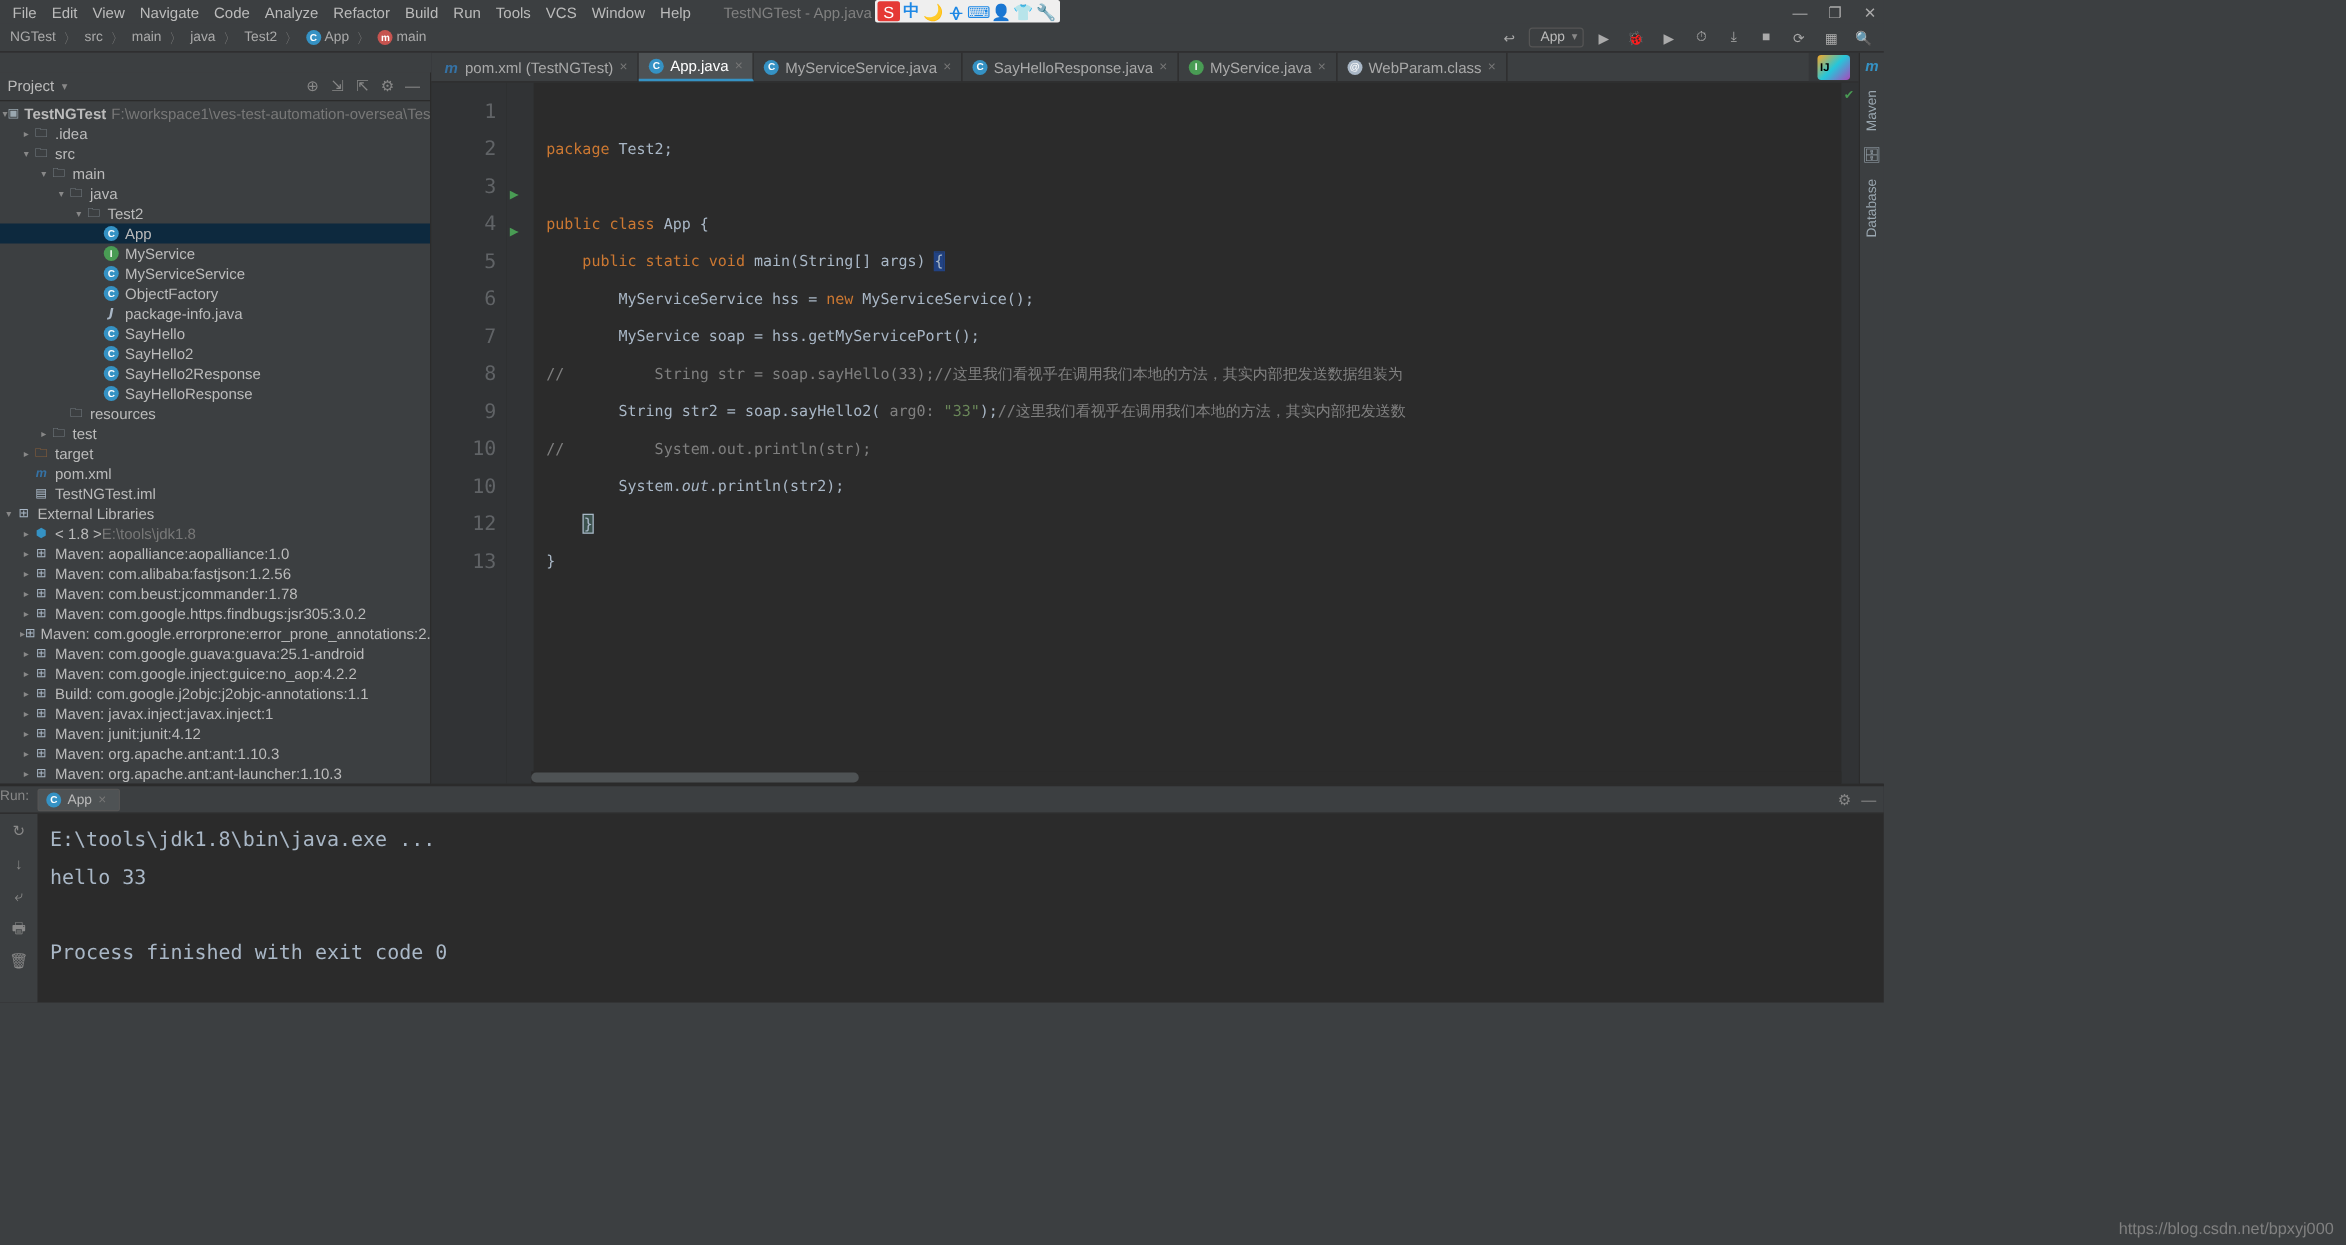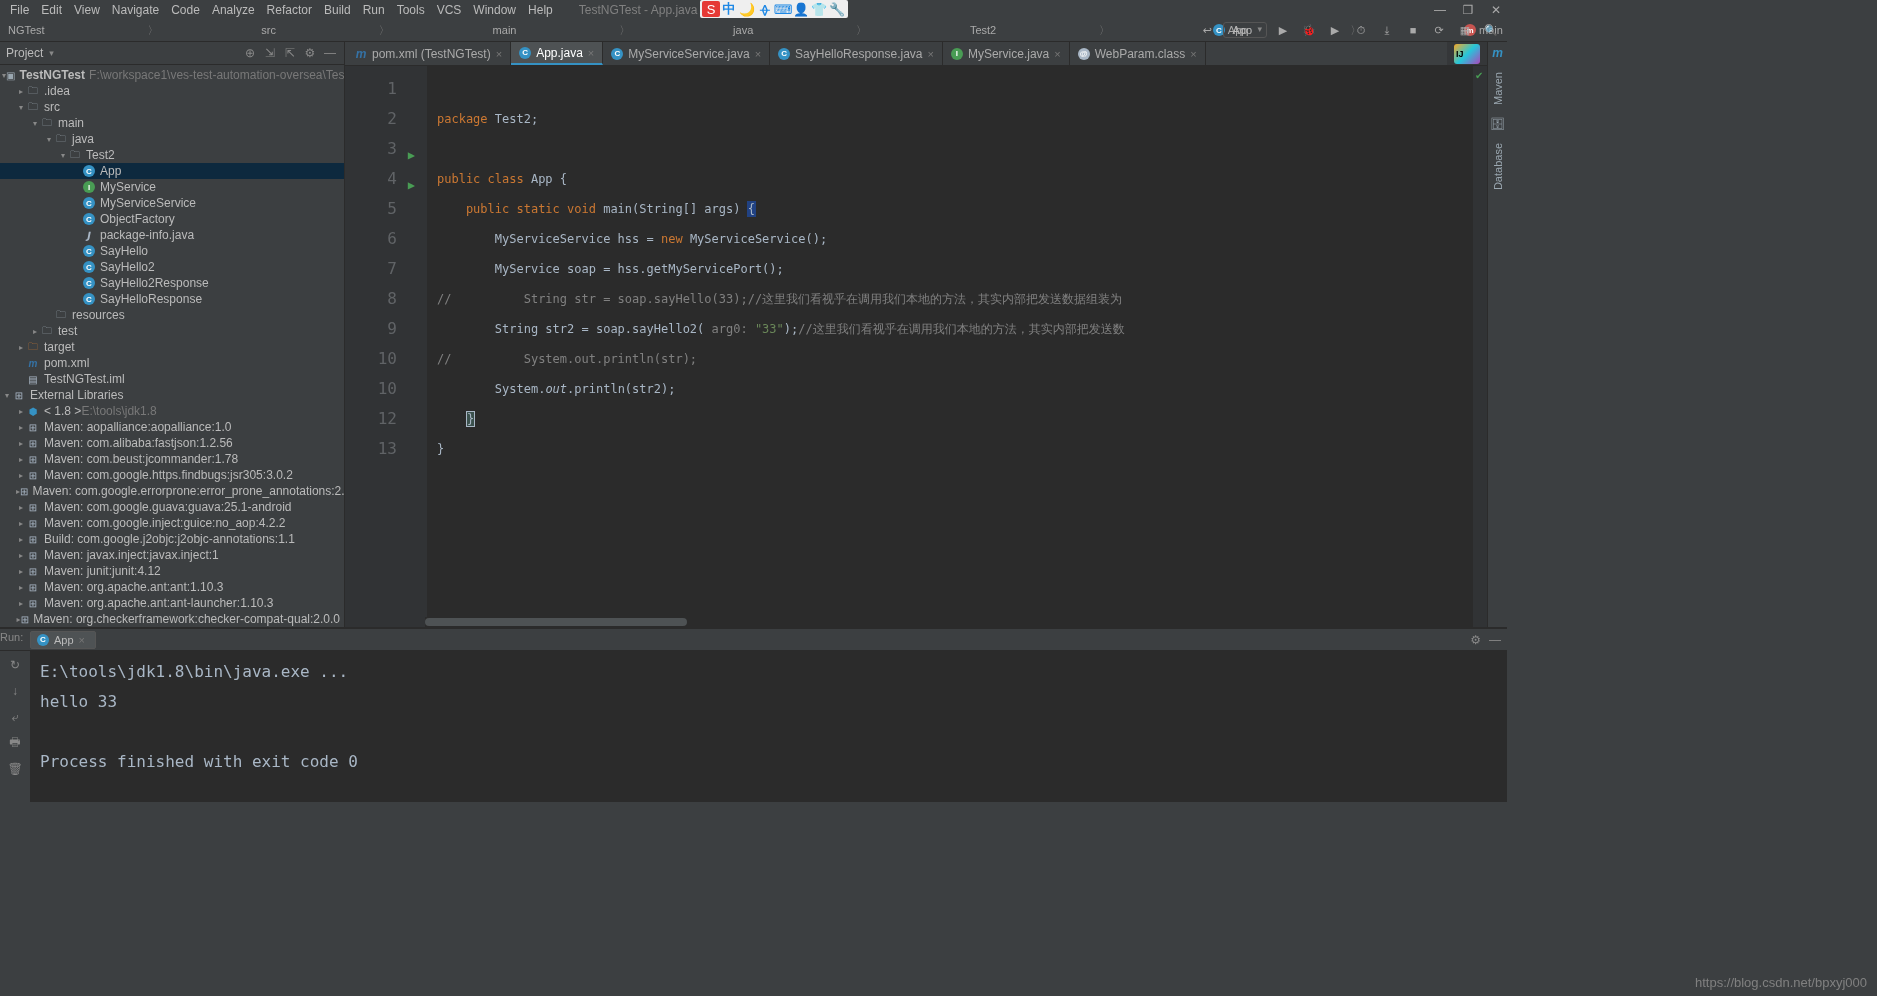"NGTest" .navbar { justify-content: space-between -> none }
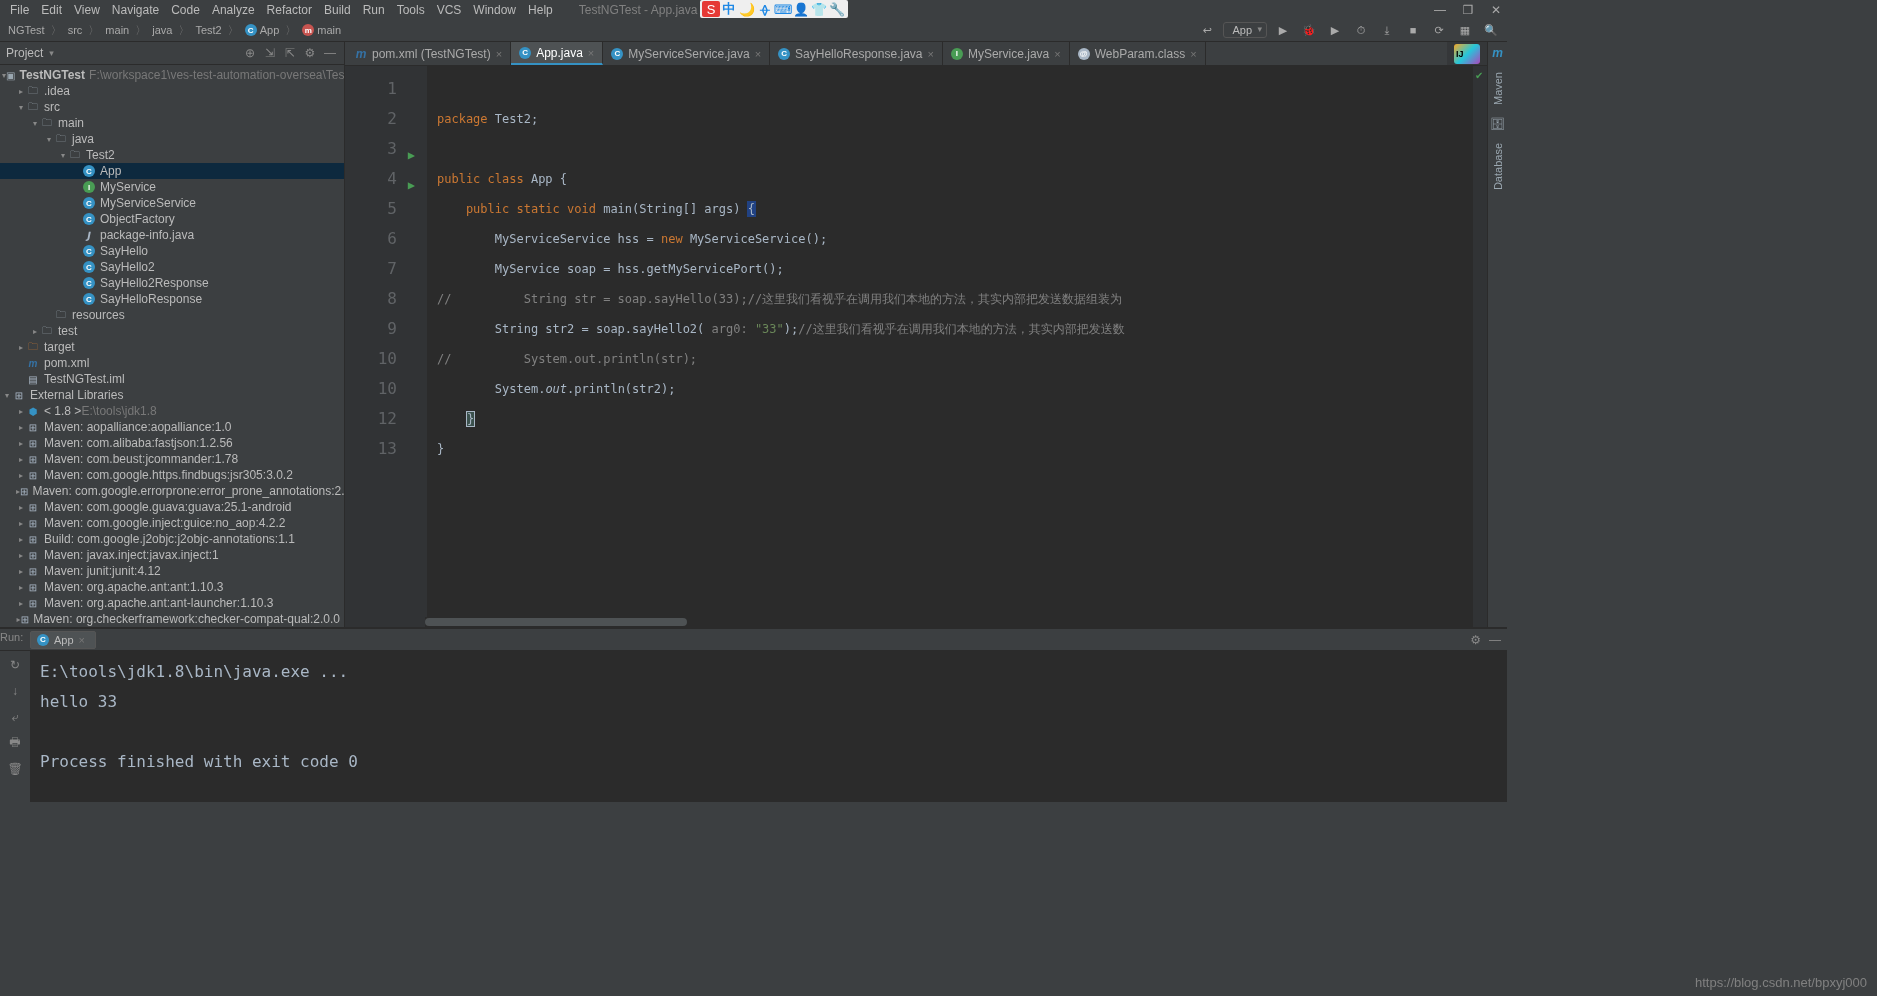"Project" .project-panel { margin-top: none -> 16px }
